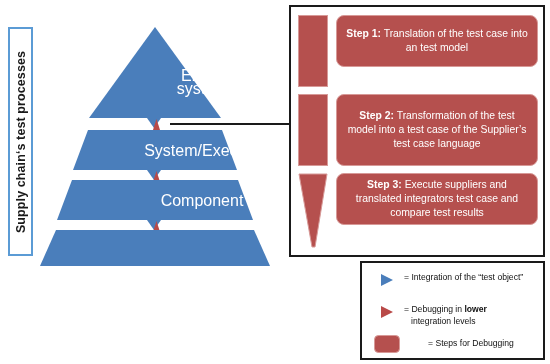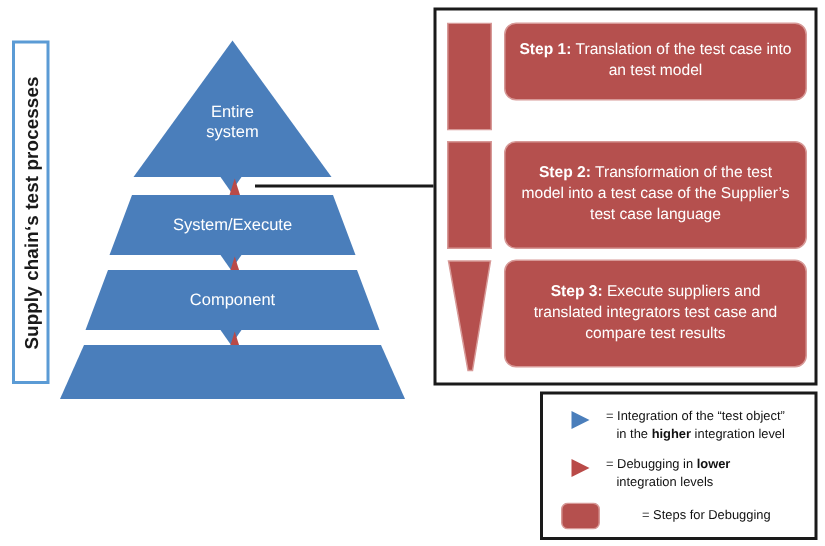"Entire" .pyr-caption { font-size: 11px -> 16px; padding-left: none -> 47px }
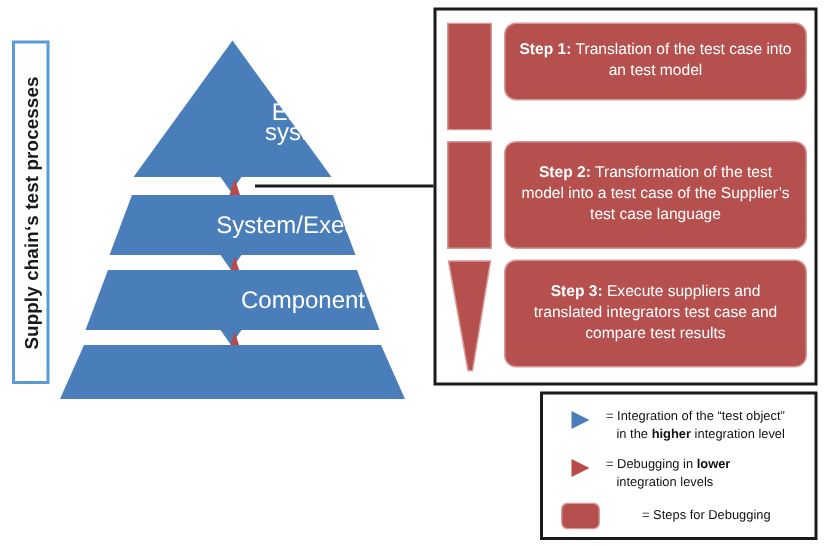"Step 3: Execute suppliers and" div.step-box { height: 72px -> 52px }
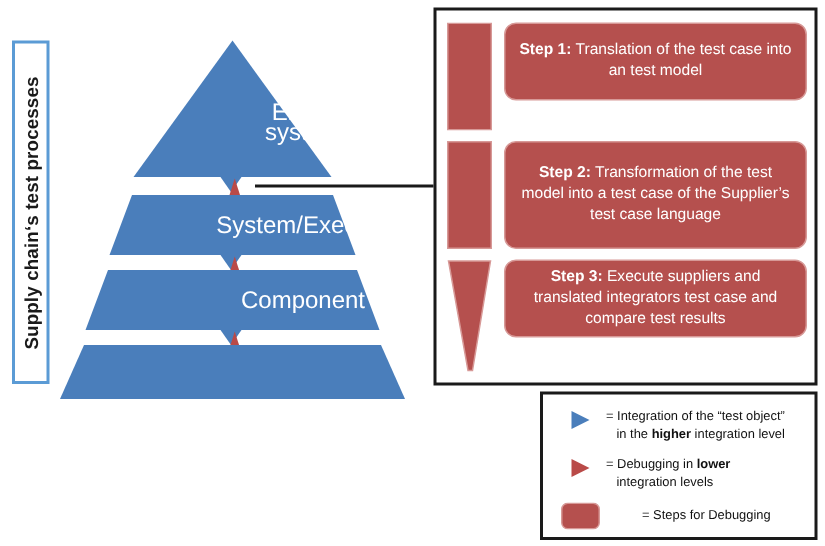"in the higher integration level" span.legend-indent { html: <span><span>in the </span><b>higher</b><span> integration level</span></span> -> none }
